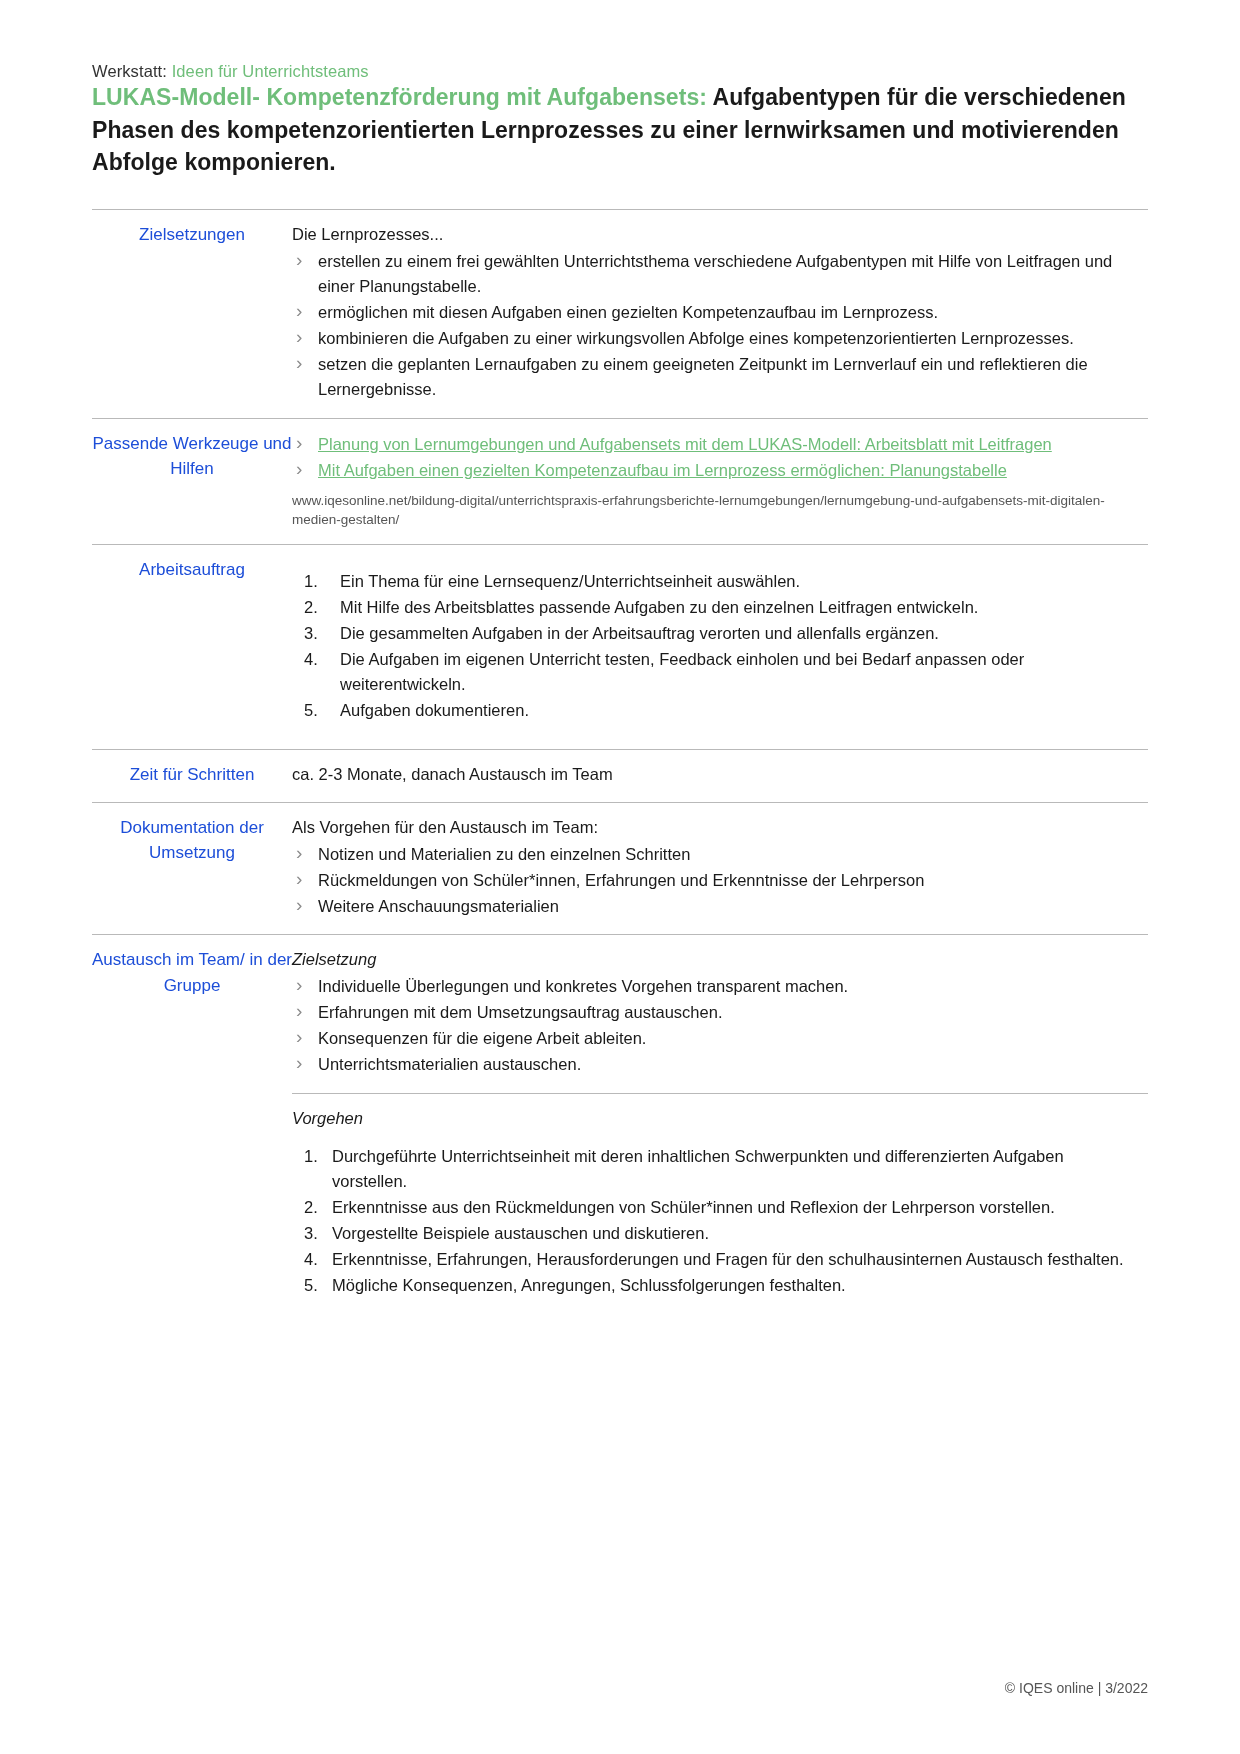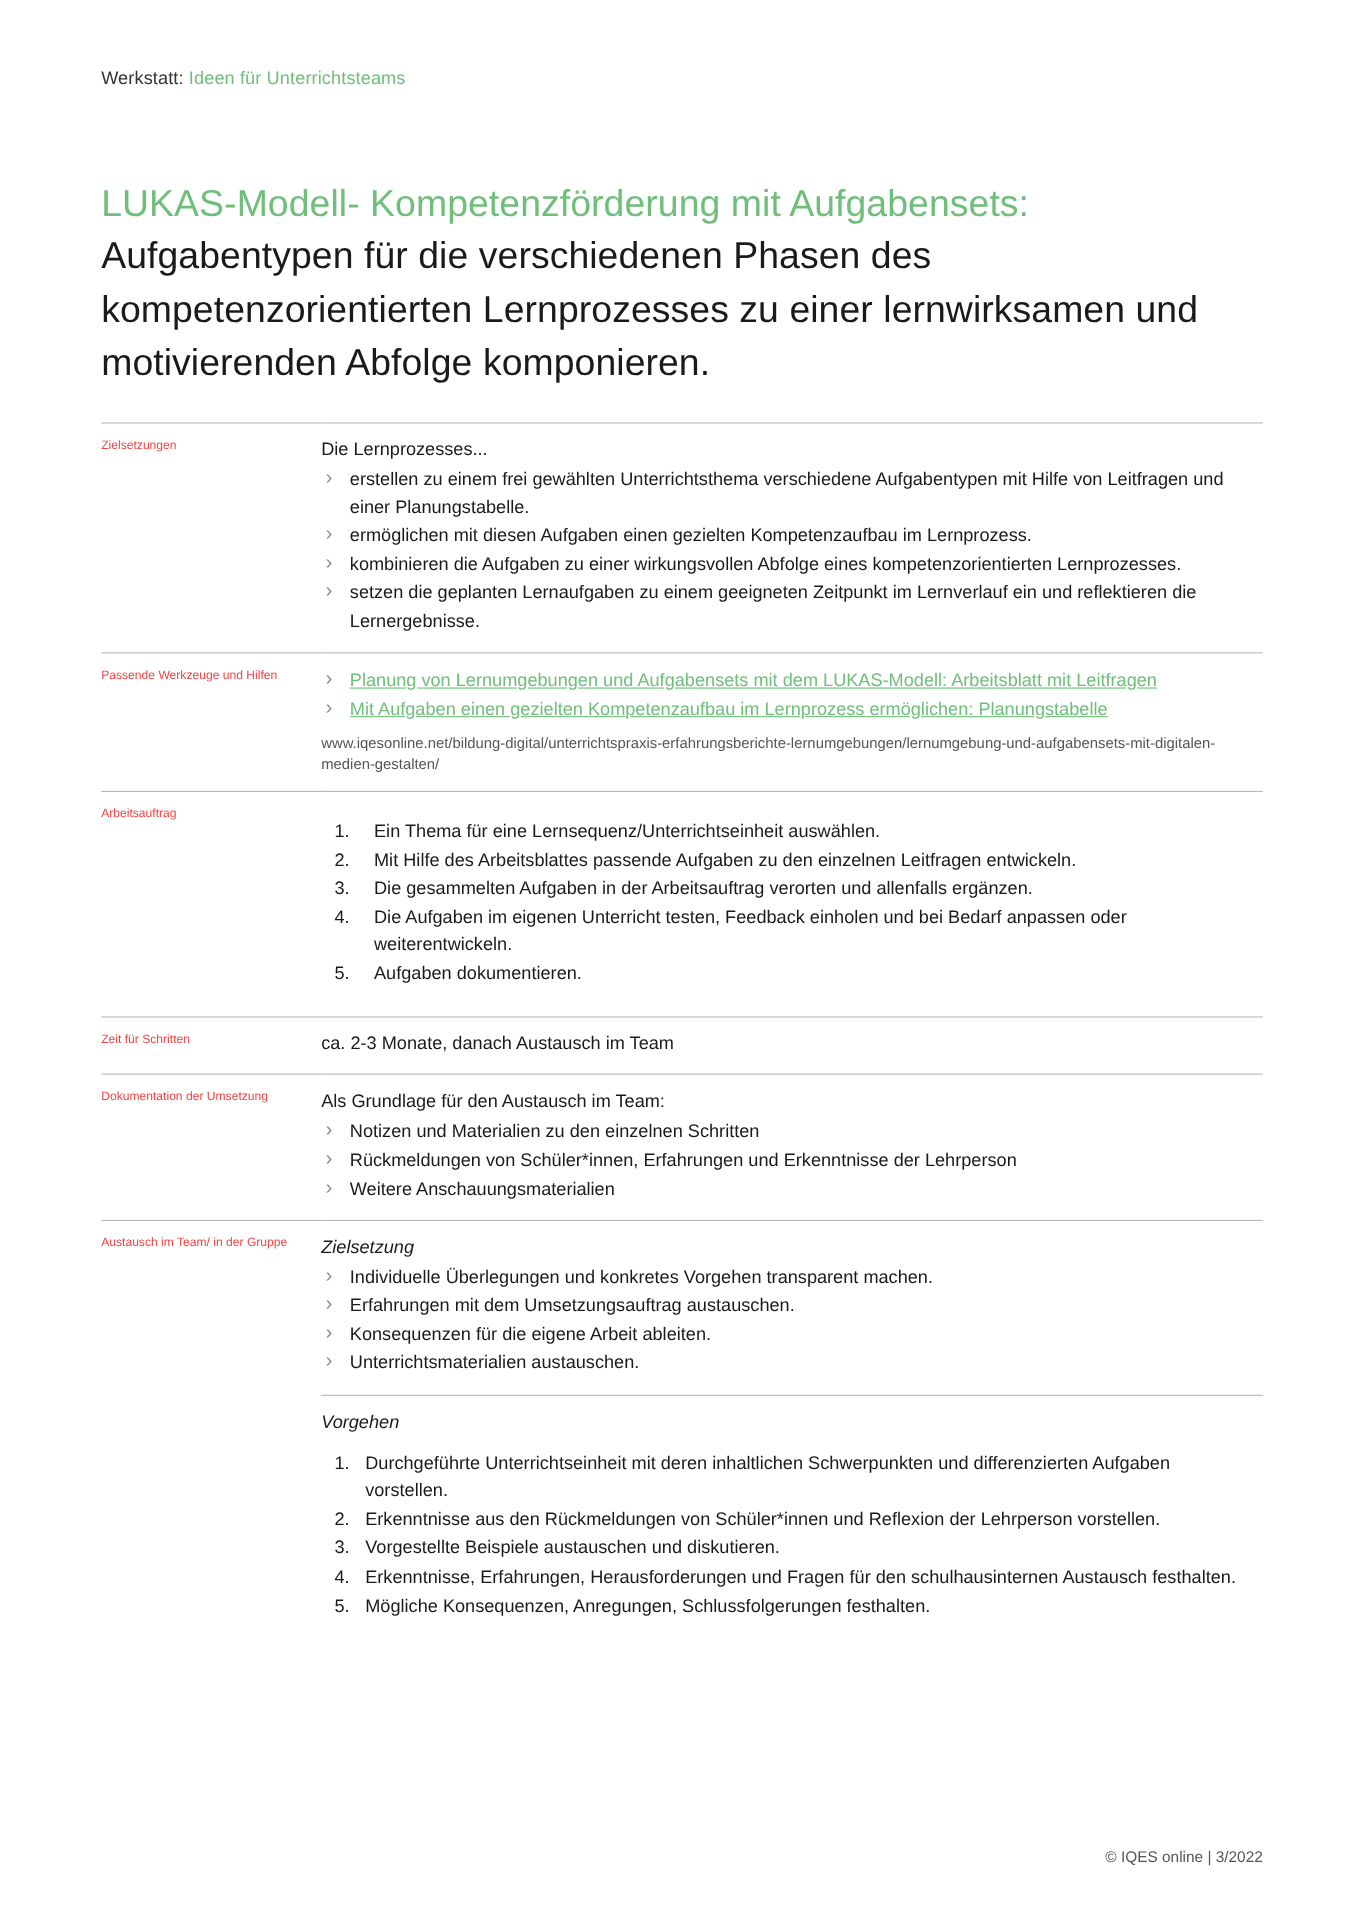"LUKAS-Modell- Kompetenzförderung mit" .title { font-size: 34px -> 23px; font-weight: 400 -> 700; margin-top: 80px -> none }
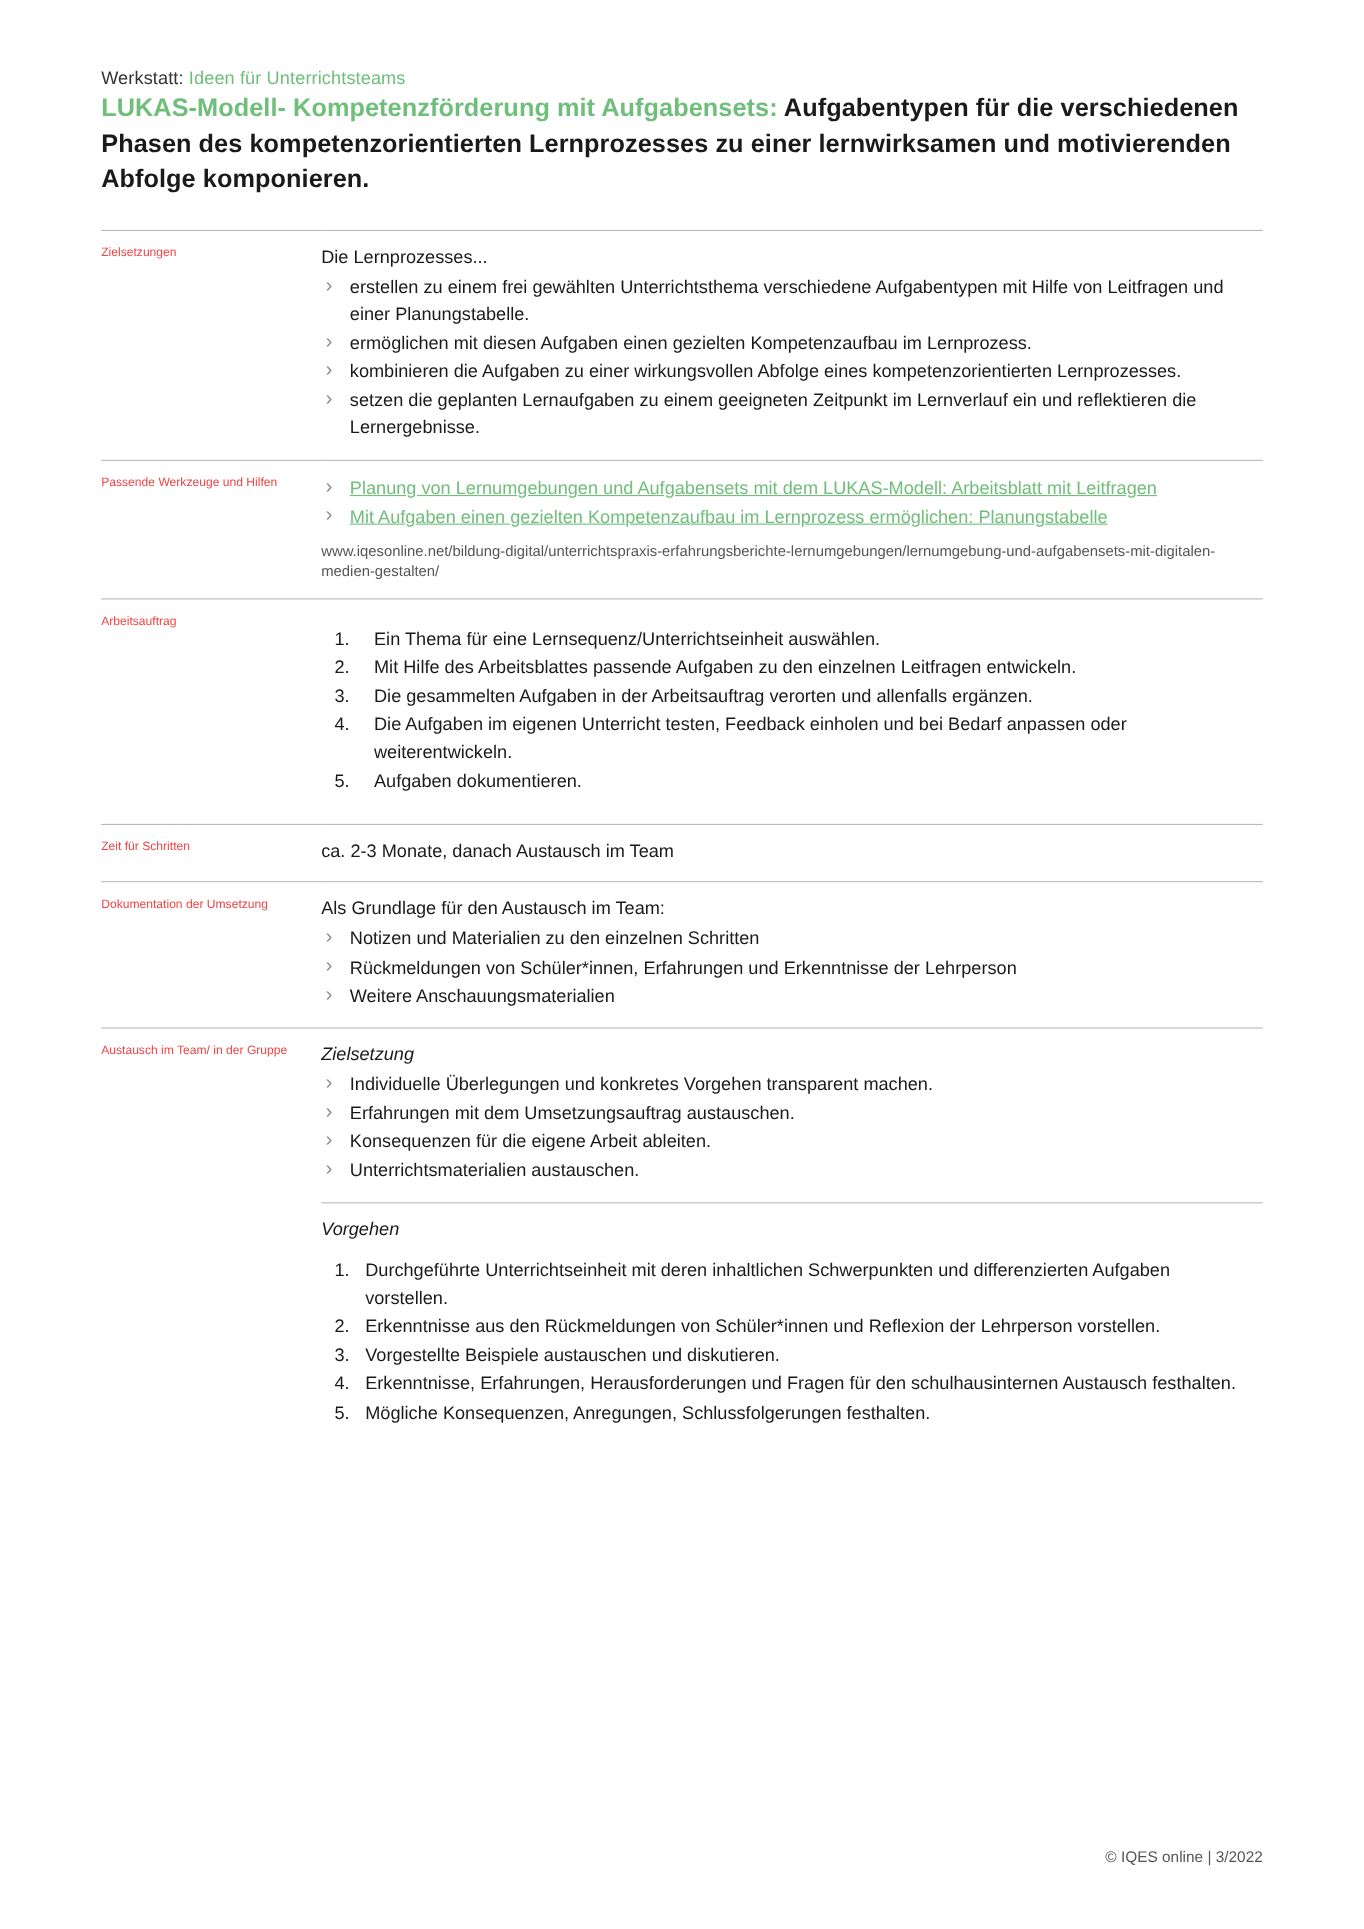"Zielsetzungen" td.label { color: #ef4444 -> #1d4ed8; font-size: 11px -> 17px; text-align: none -> center }
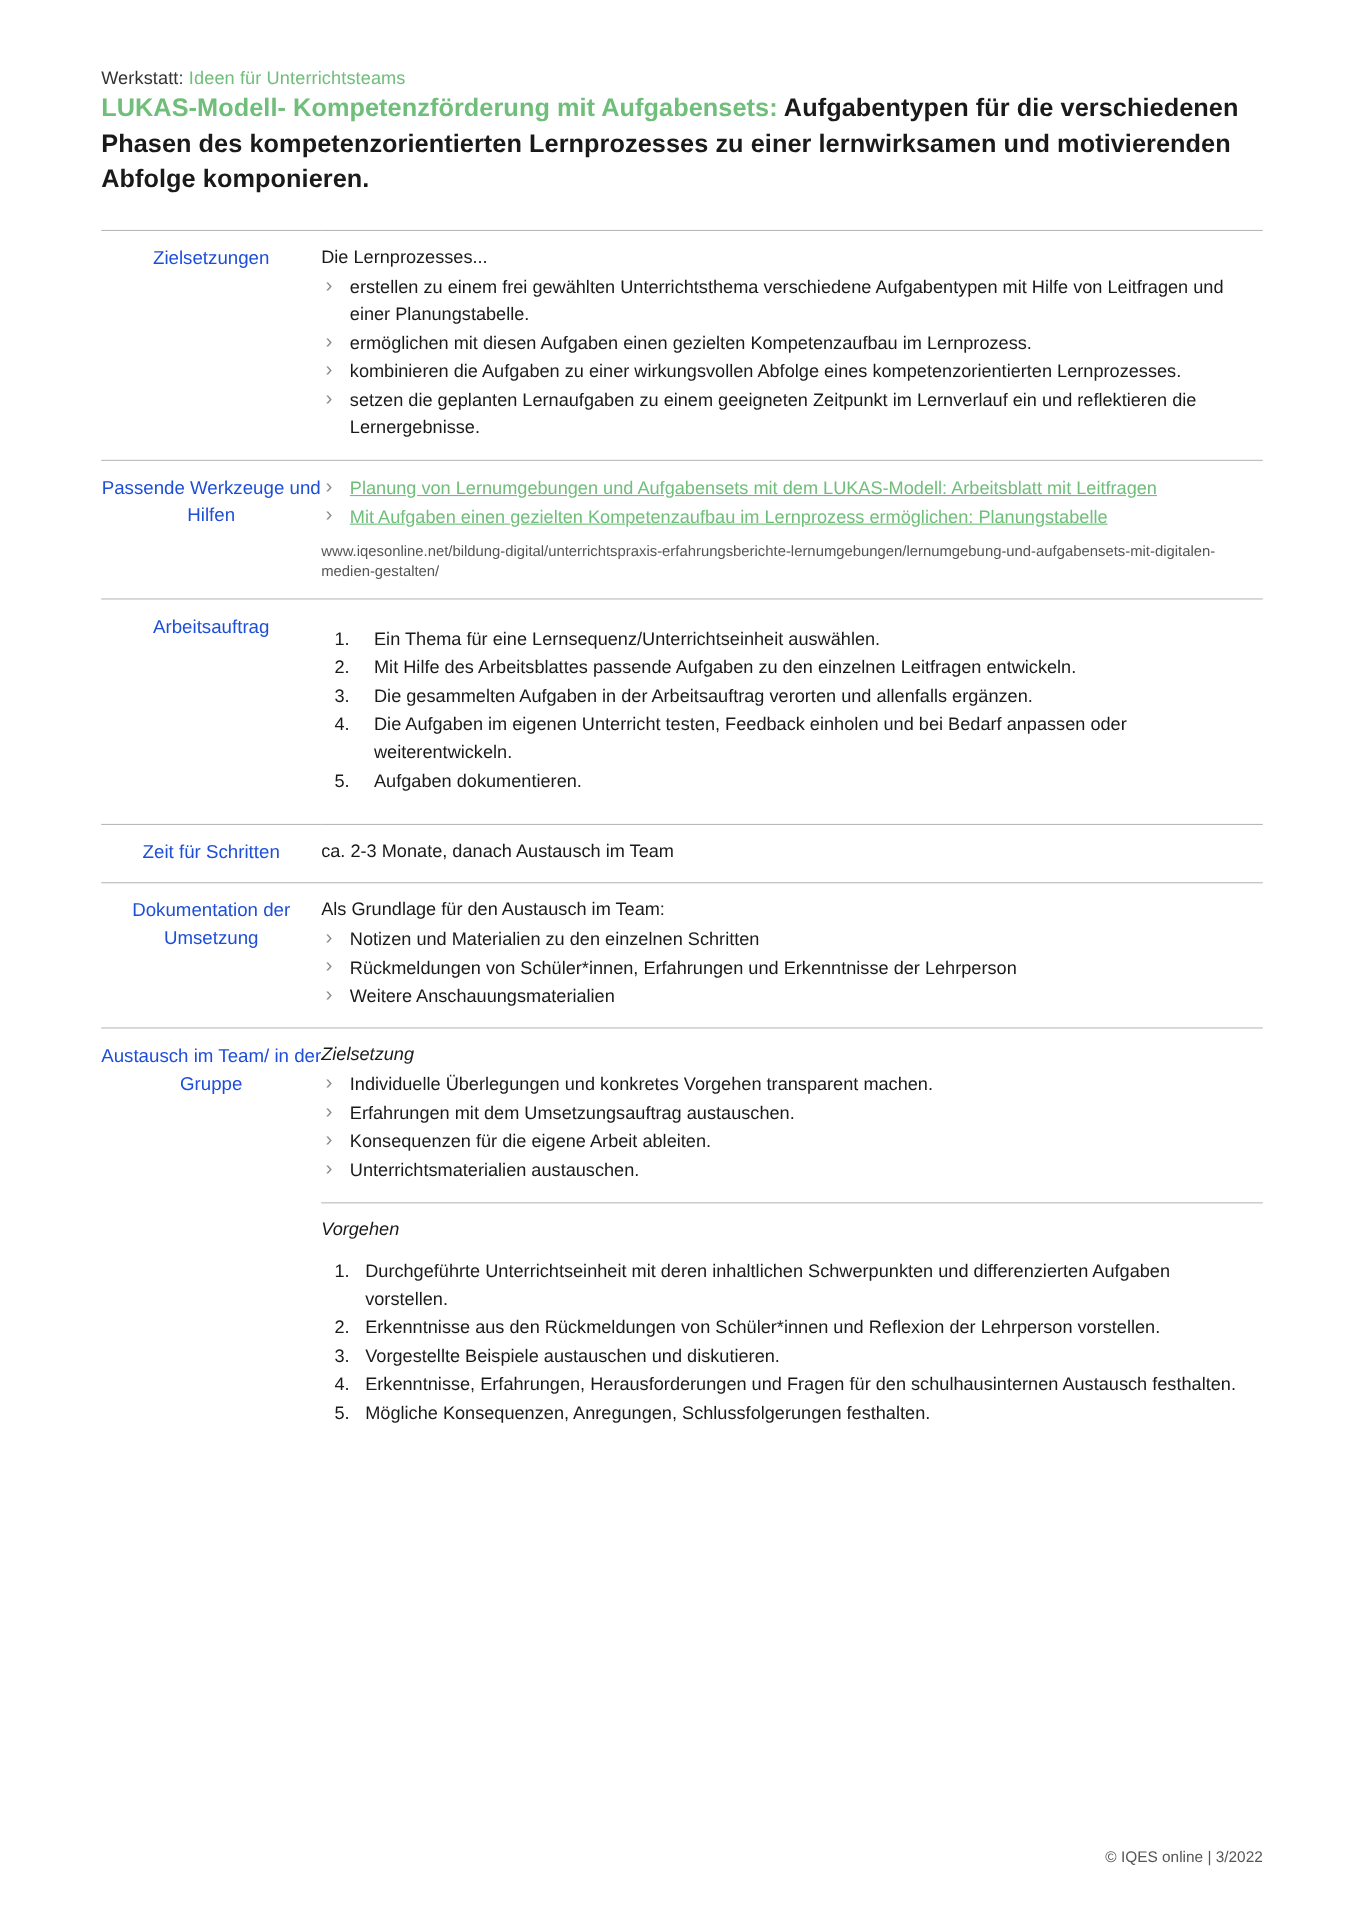"Als Grundlage für den Austausch" p.intro { text: Grundlage -> Vorgehen }
